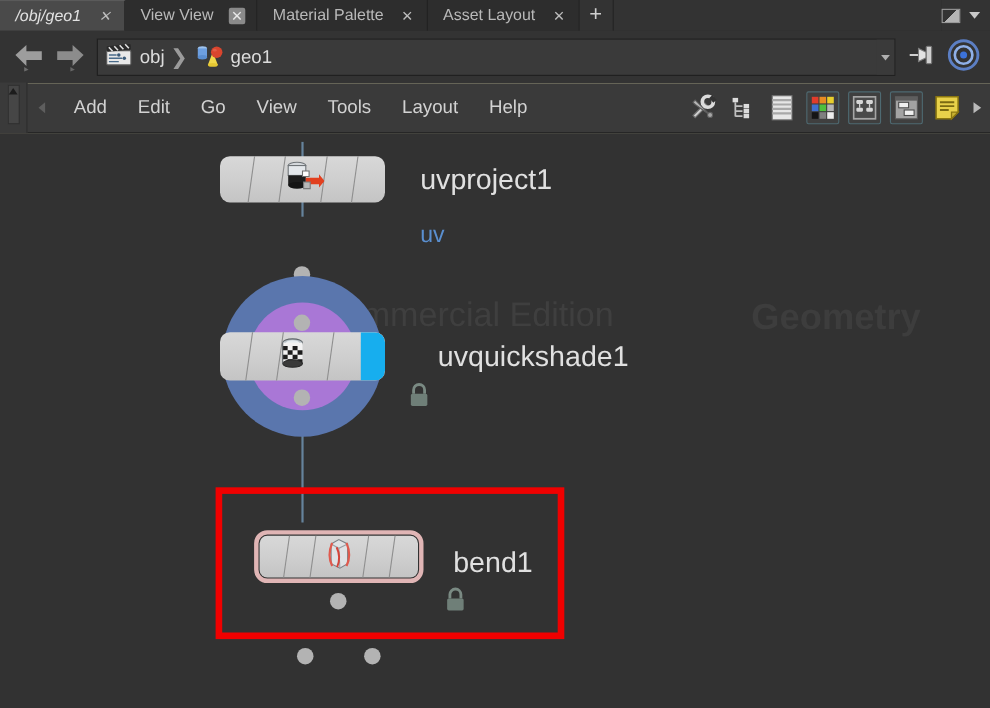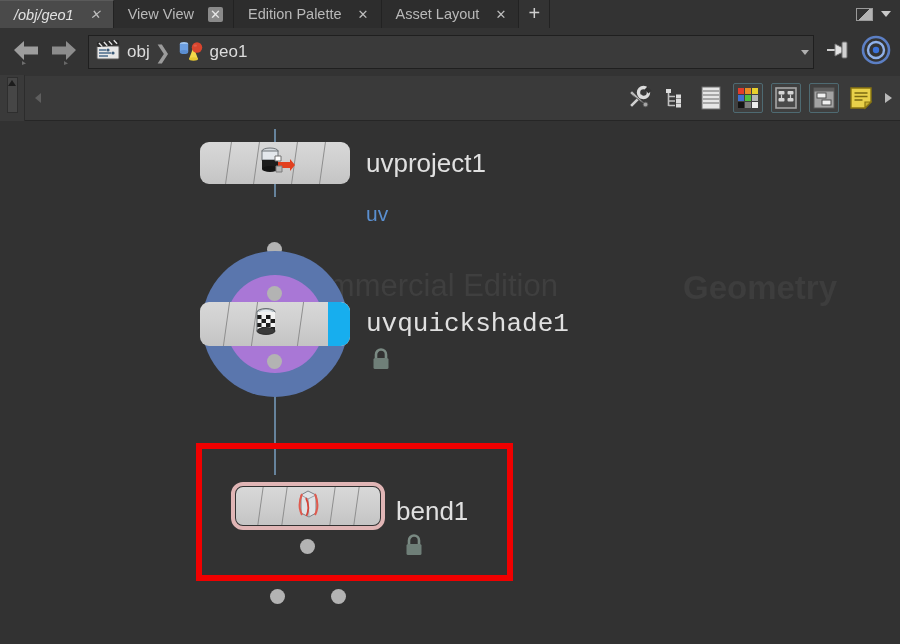"Edition Palette" span.tab-label { text: Edition -> Material }
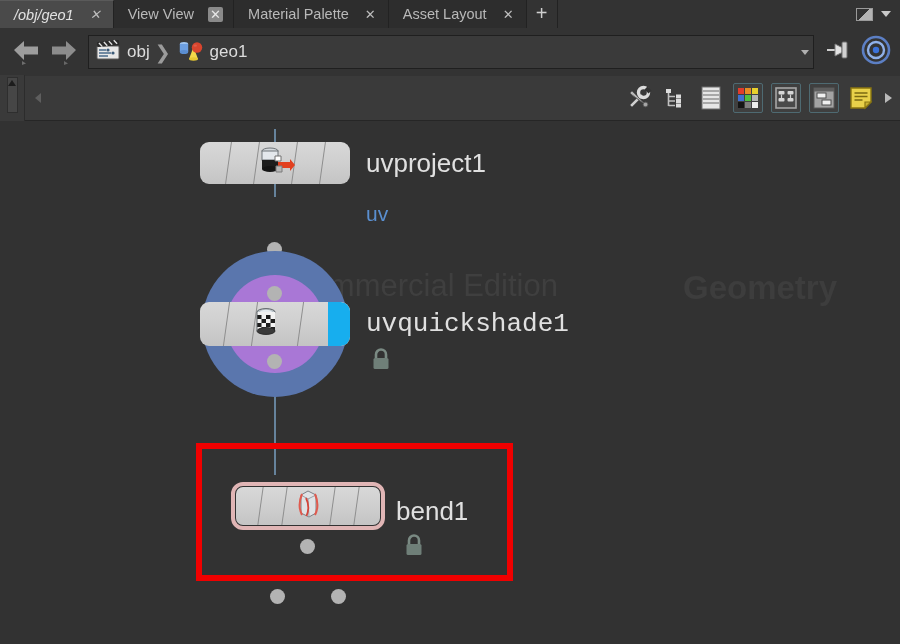"Add" div.menus { html: none -> <div> <div>Add</div> <div>Edit</div> <div>Go</div> <div>View</div> <div>Tools</div> <div>Layout</div> <div>Help</div> </div> }
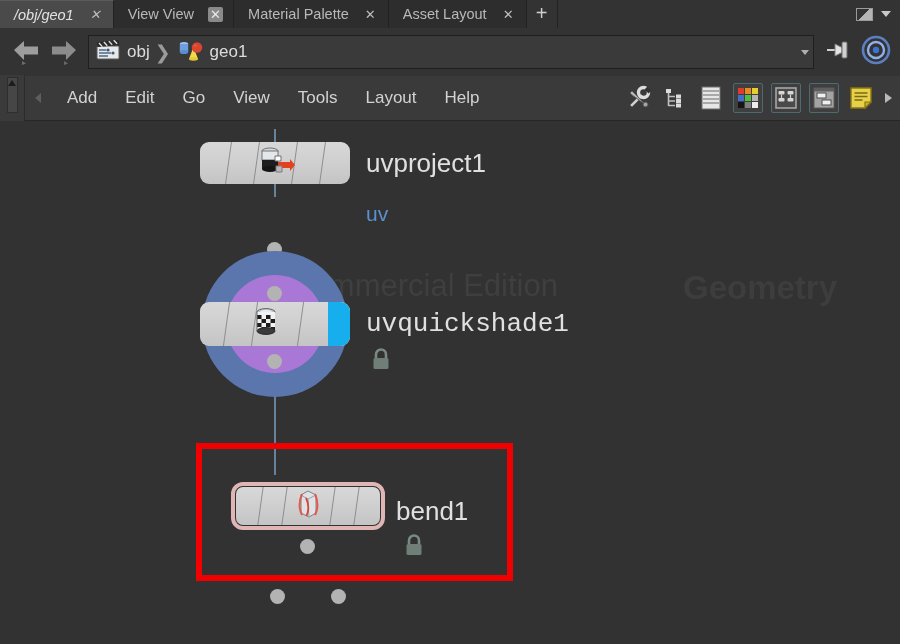"uvproject1" .node-label { margin-left: none -> 16px }
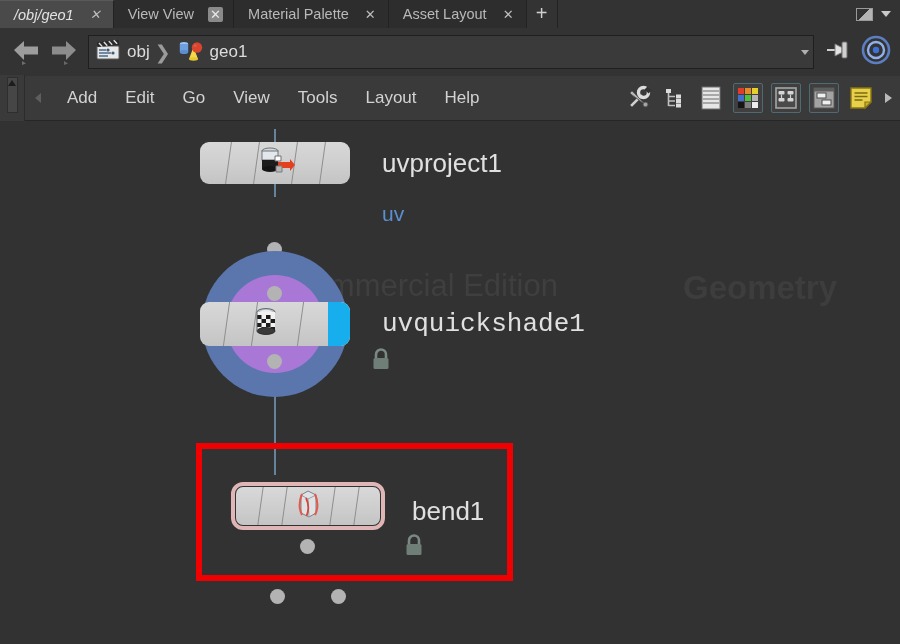"uvquickshade1" div.node-label { font-family: Liberation Mono, monospace -> none; left: 366px -> 382px }
